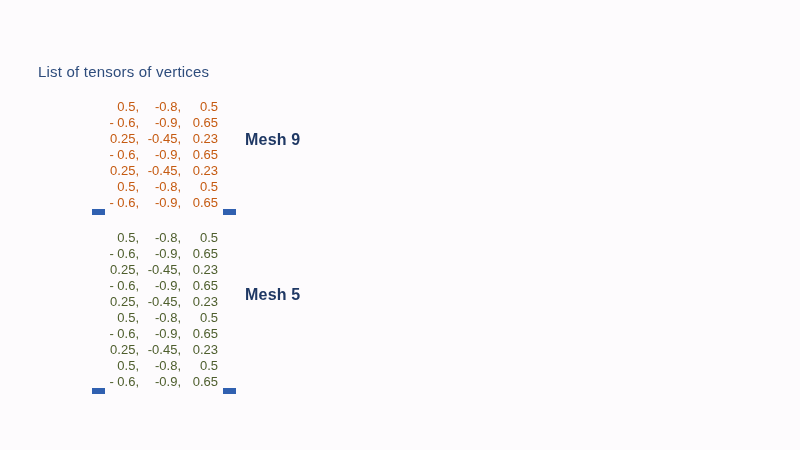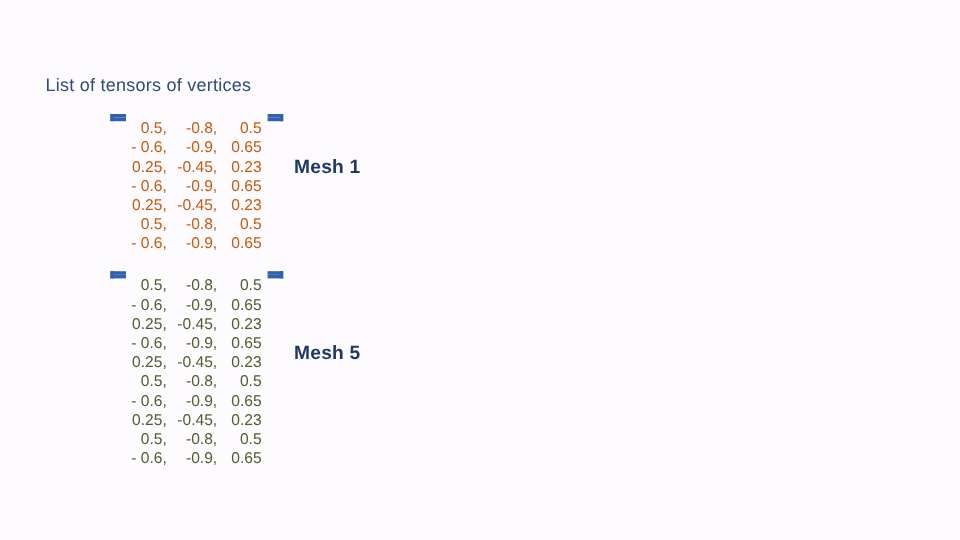"0.5," .matrix { align-items: flex-start -> flex-end }
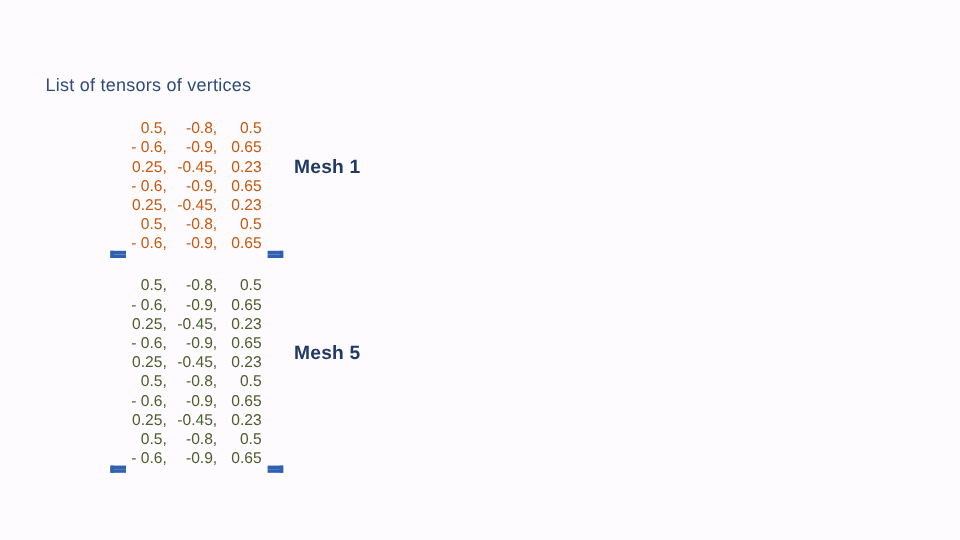"Mesh 1" div.mesh-label { text: 1 -> 9 }
